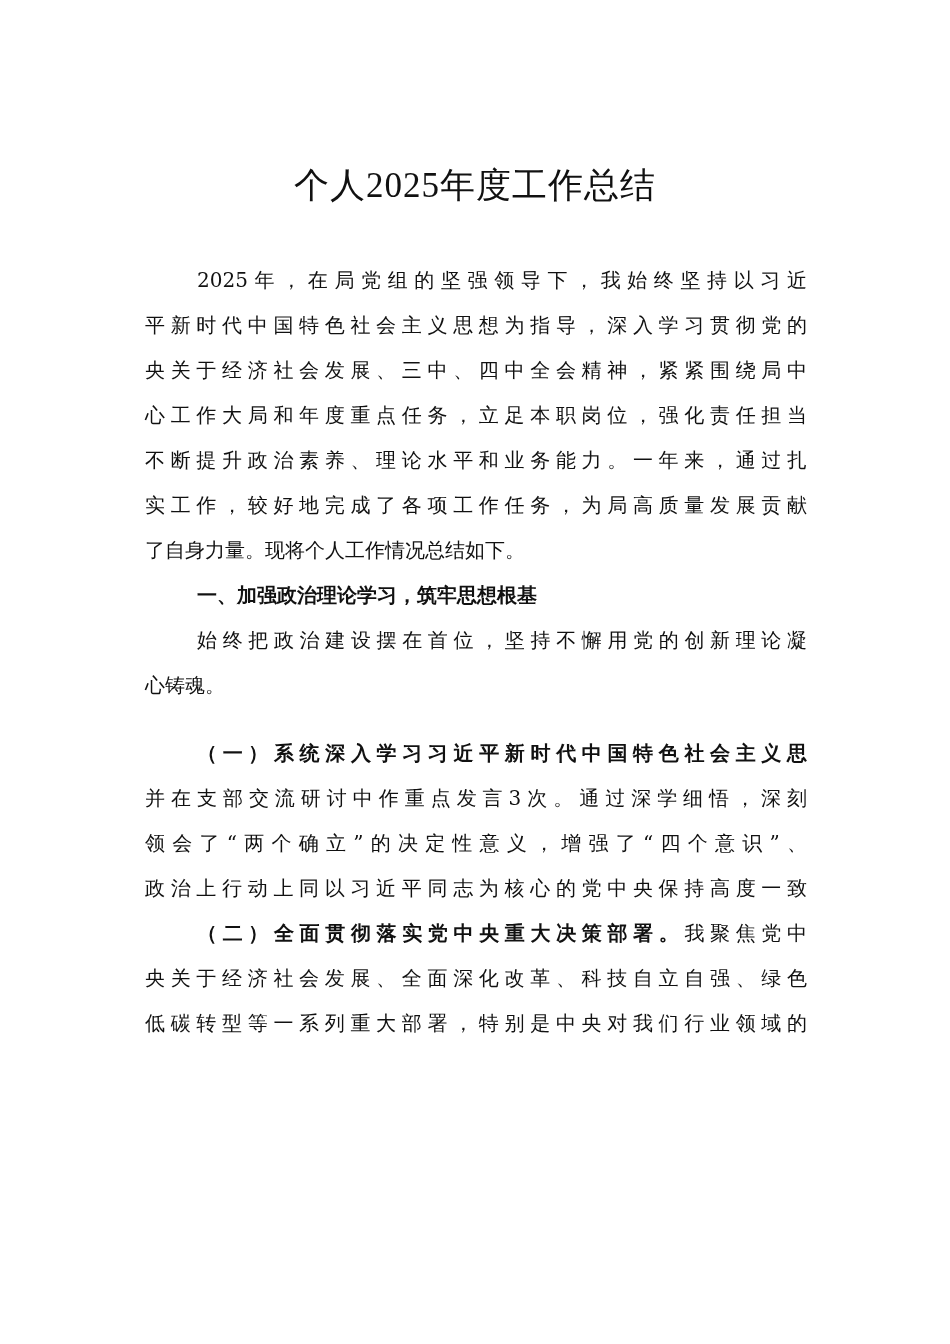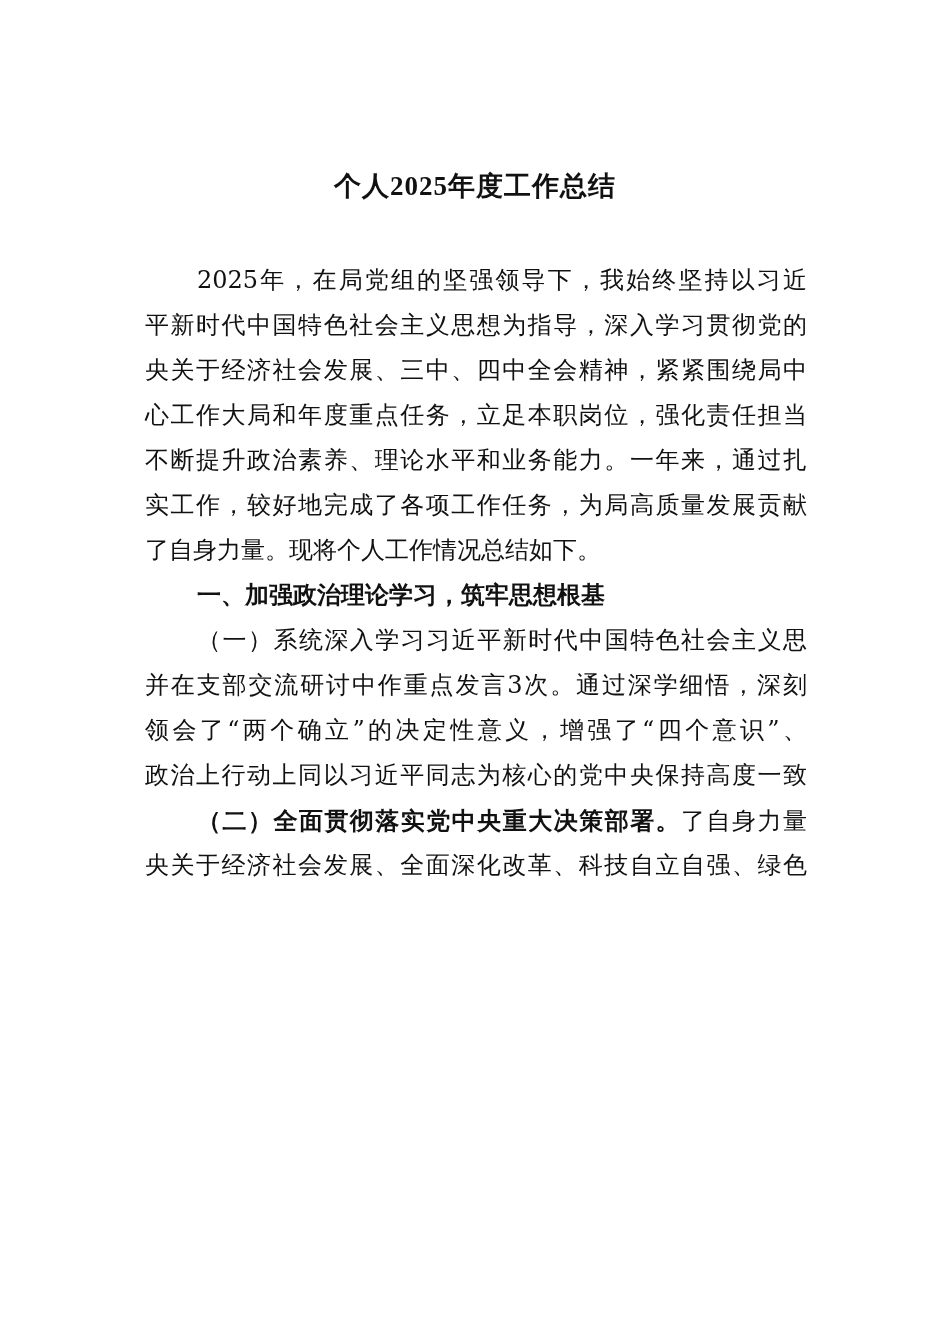"个人2025年度工作总结" .title { font-size: 27px -> 35px; font-weight: bold -> normal }
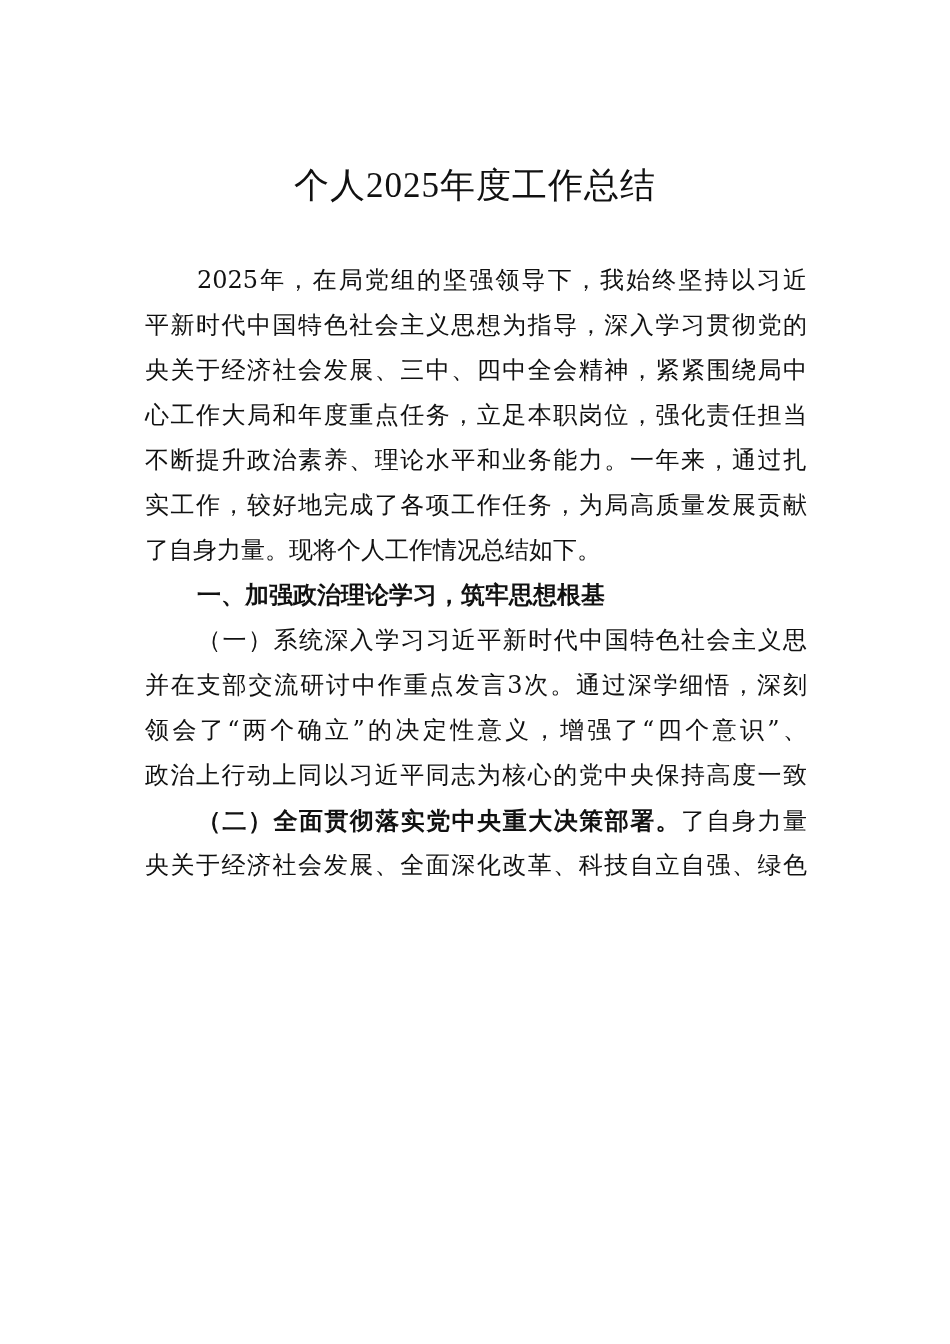"2025年，在局党组的坚强领导下，我始终坚持以习近" .line { font-size: 24px -> 20px }
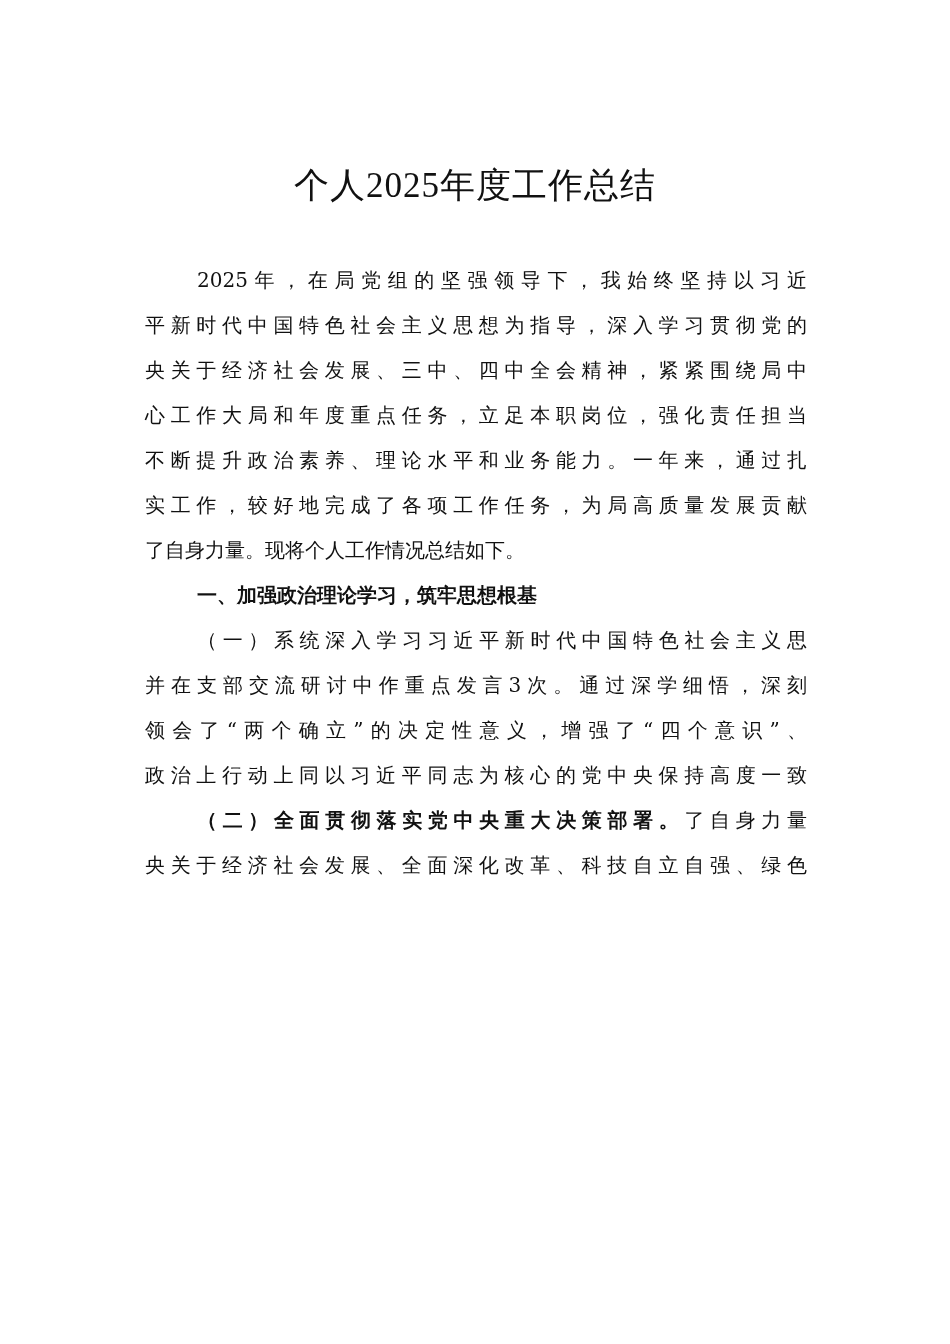"始终把政治建设摆在首位，坚持不懈用党的创新理论凝" div { html: none -> <div> <div>始终把政治建设摆在首位，坚持不懈用党的创新理论凝</div> <div>心铸魂。</div> </div> }
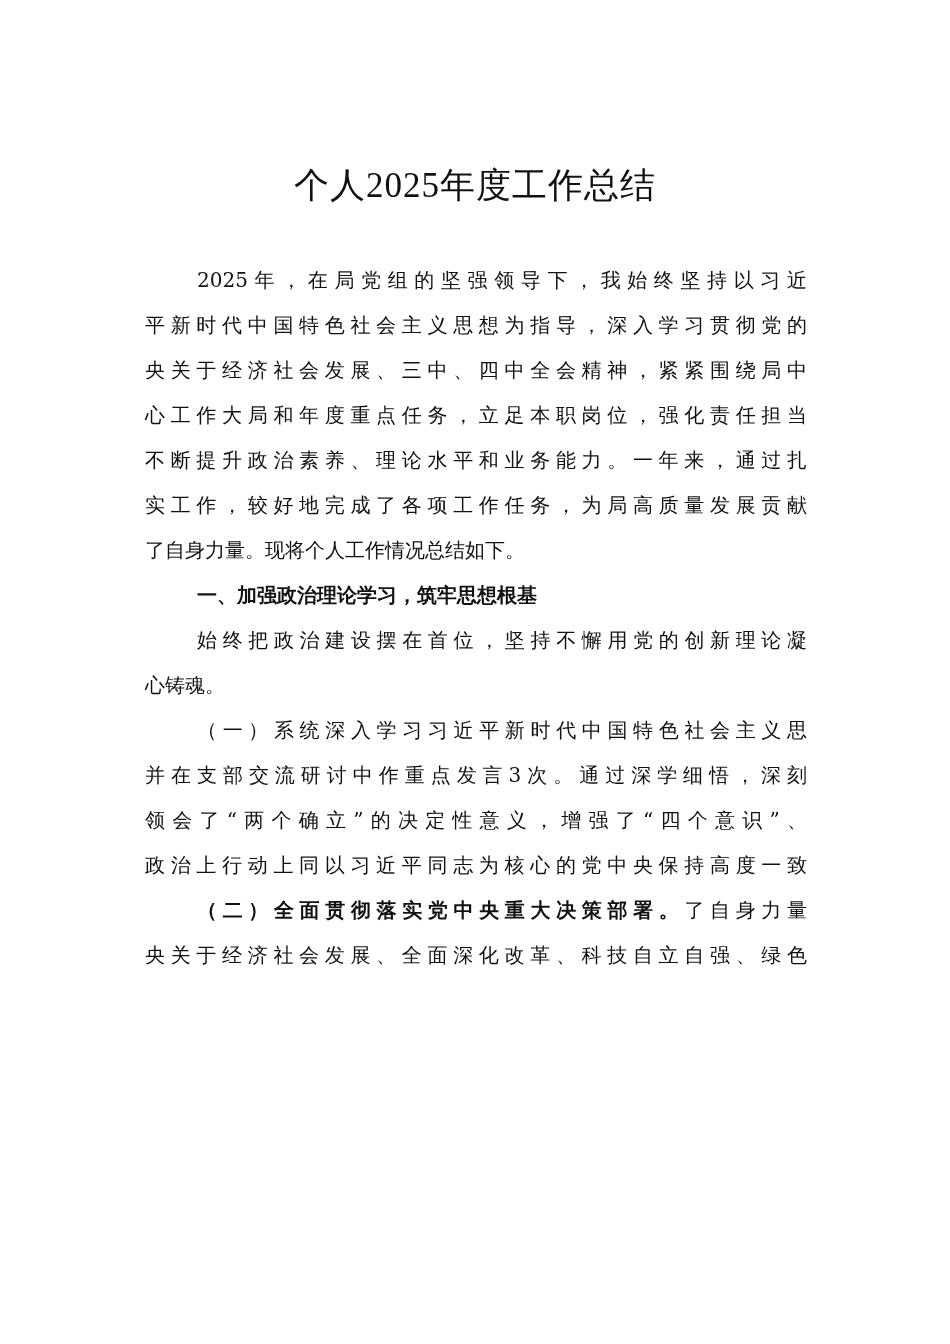"（一）系统深入学习习近平新时代中国特色社会主义思" .subhead { font-weight: normal -> bold; margin-top: none -> 23px }
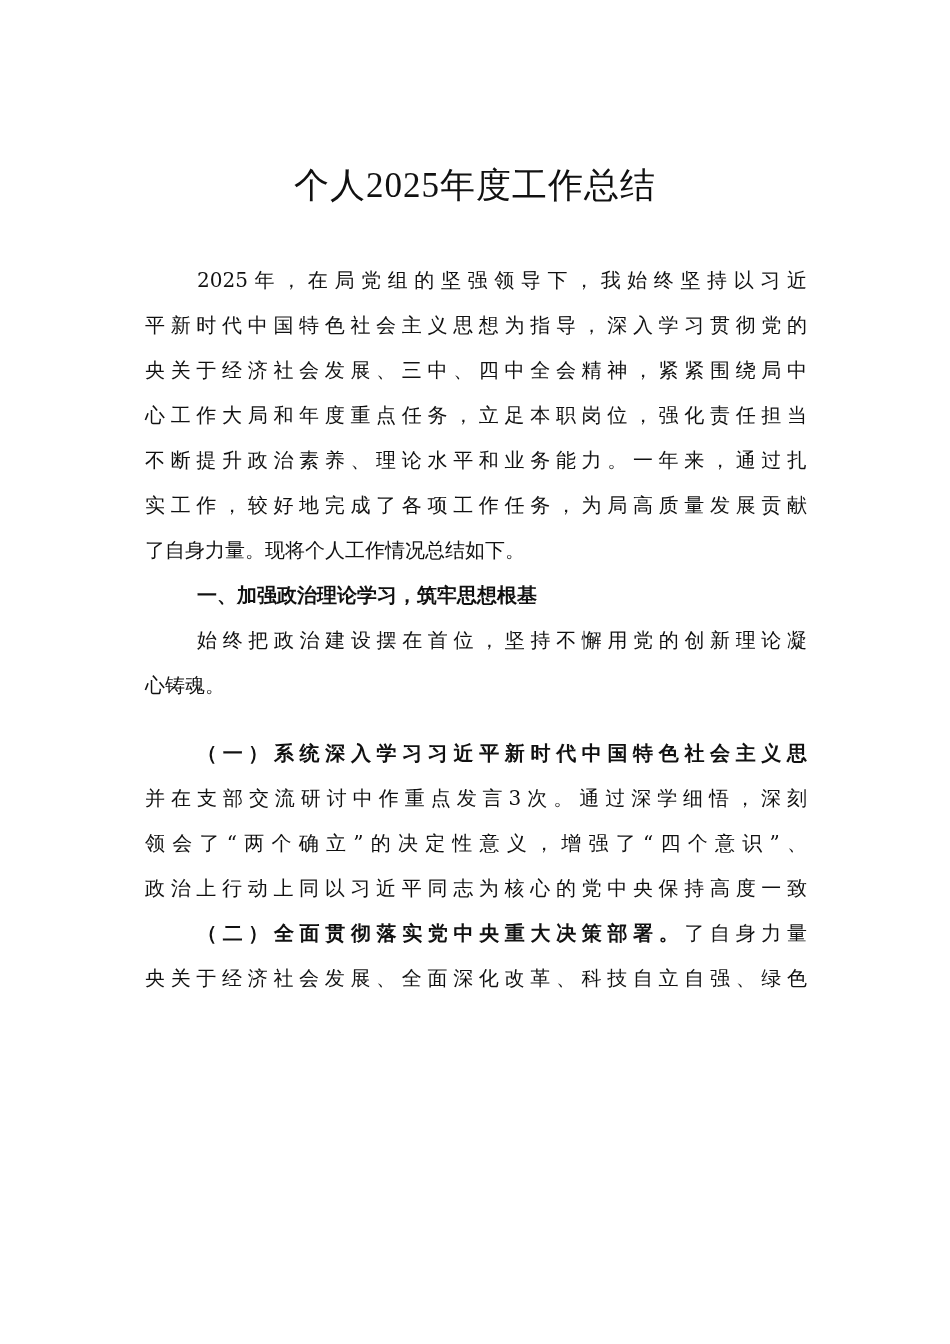"了自身力量" span { text: 了自身力量 -> 我聚焦党中 }
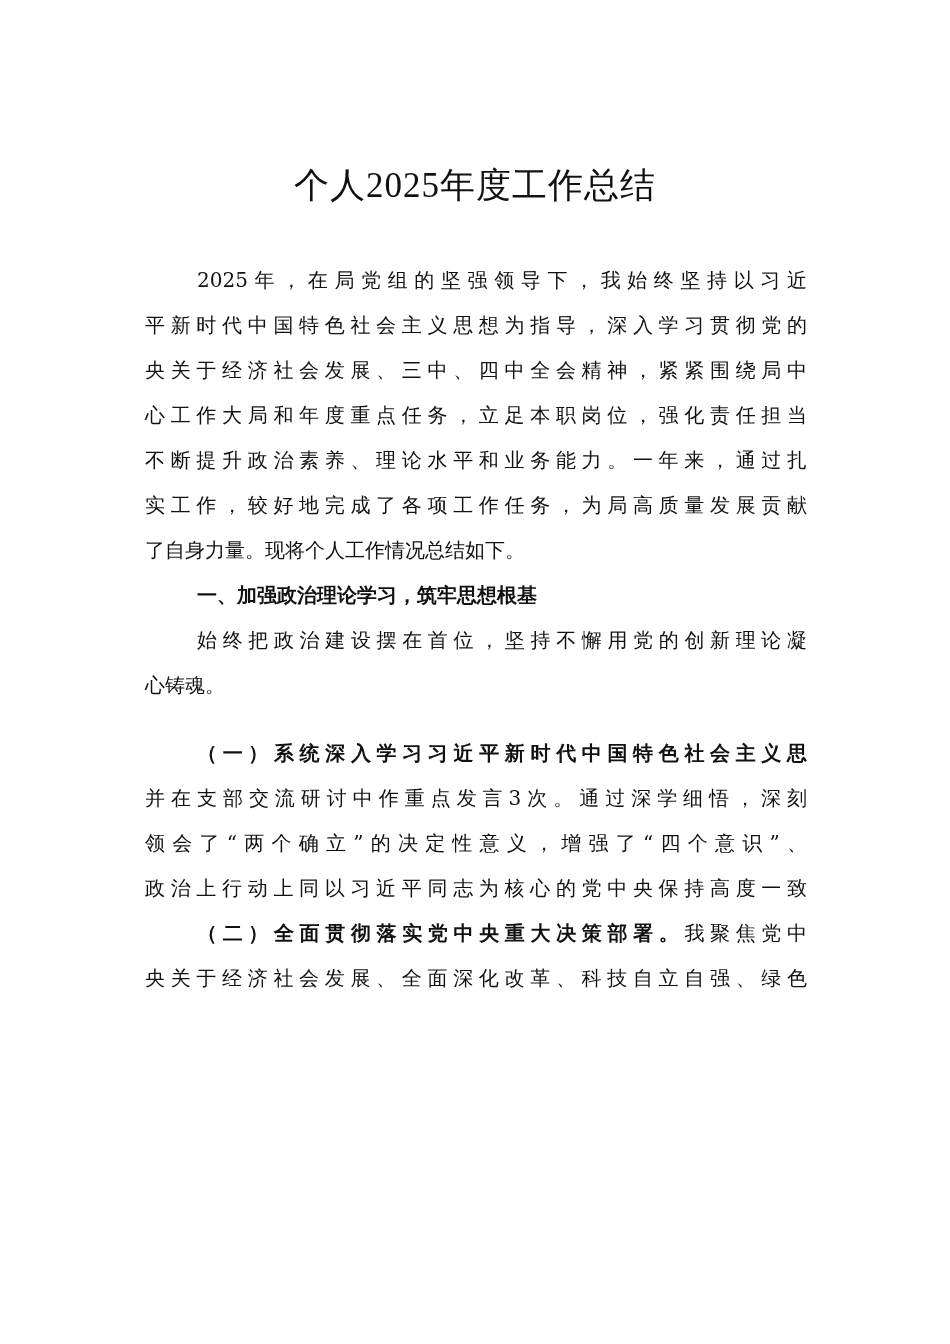"低碳转型等一系列重大部署，特别是中央对我们行业领域的" div.line { html: none -> <div>低碳转型等一系列重大部署，特别是中央对我们行业领域的</div> }
